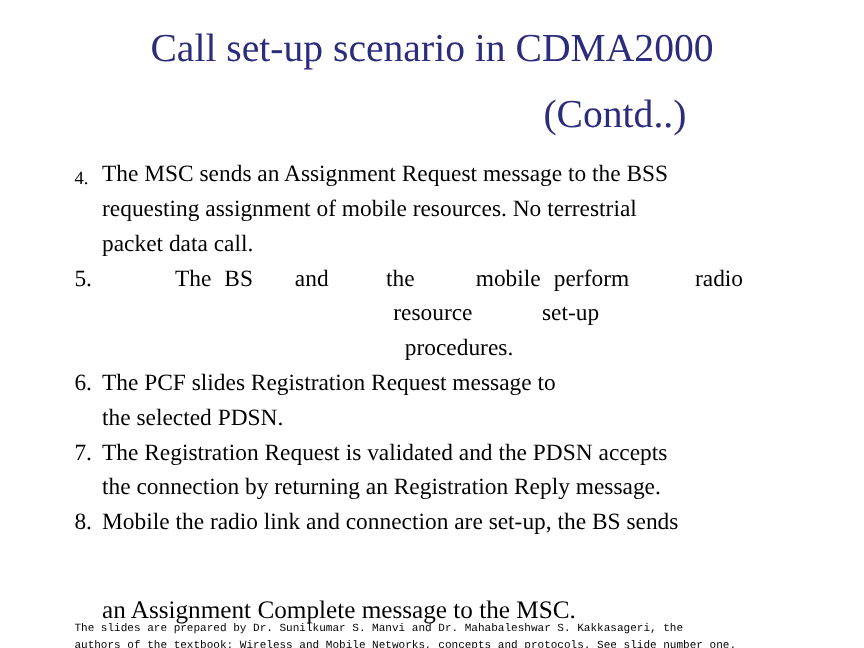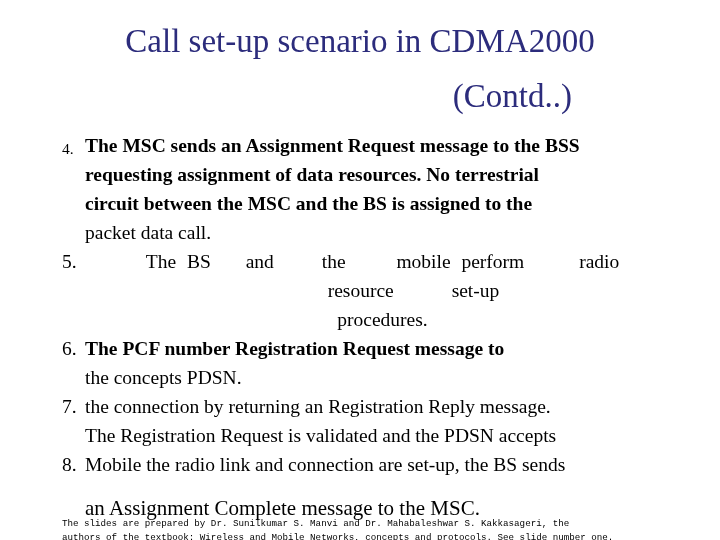"The MSC sends an Assignment" .stretch-line { font-weight: bold -> none }
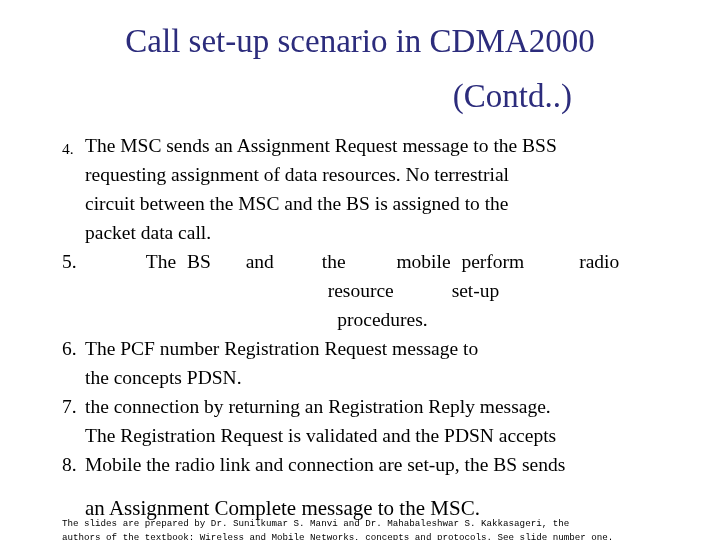"requesting assignment of data resources." span.stretch-line { text: data -> mobile }
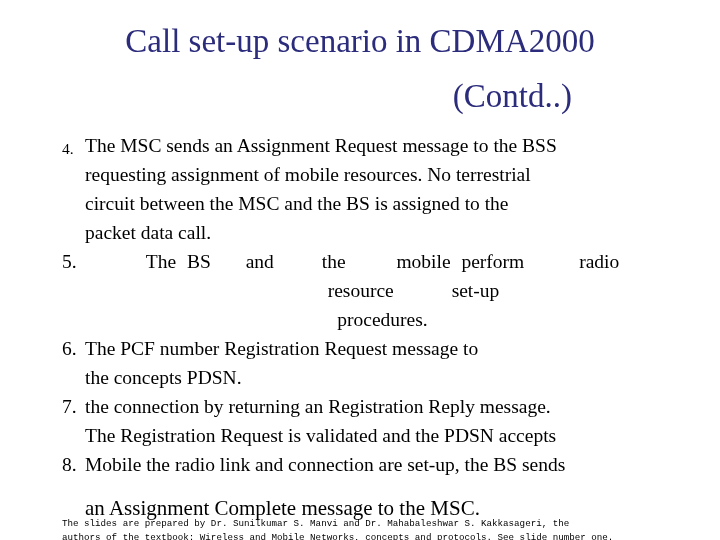"circuit between the MSC and" span.stretch-line { html: <span>circuit between the MSC and the BS is assigned to the</span> -> none }
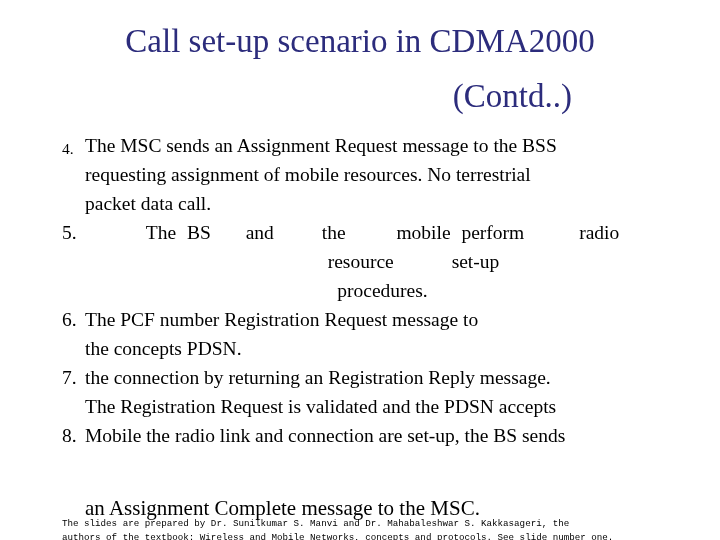"The PCF number Registration Request" span.stretch-line { text: number -> slides }
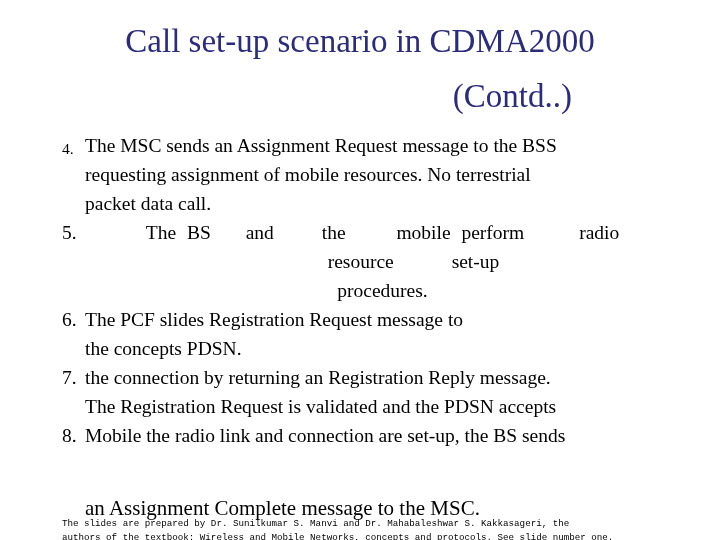"the concepts PDSN." span.plain-line { text: concepts -> selected }
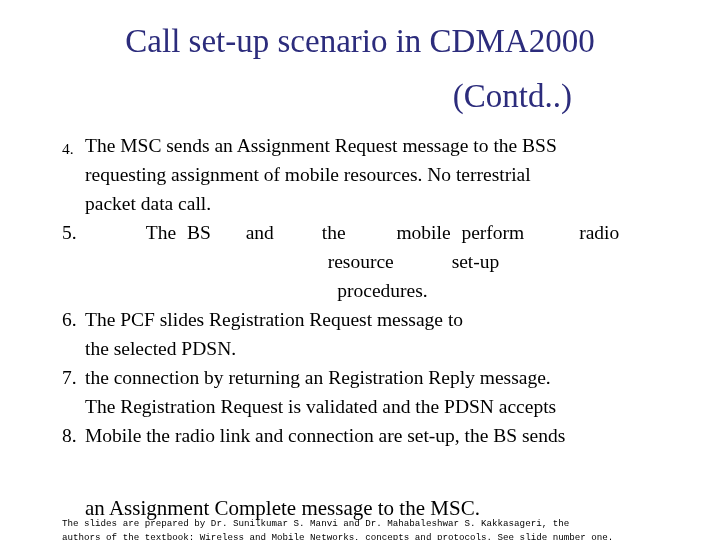"the connection by returning an" span.plain-line { order: before "The Registration Request is validated" -> after "The Registration Request is validated" }
